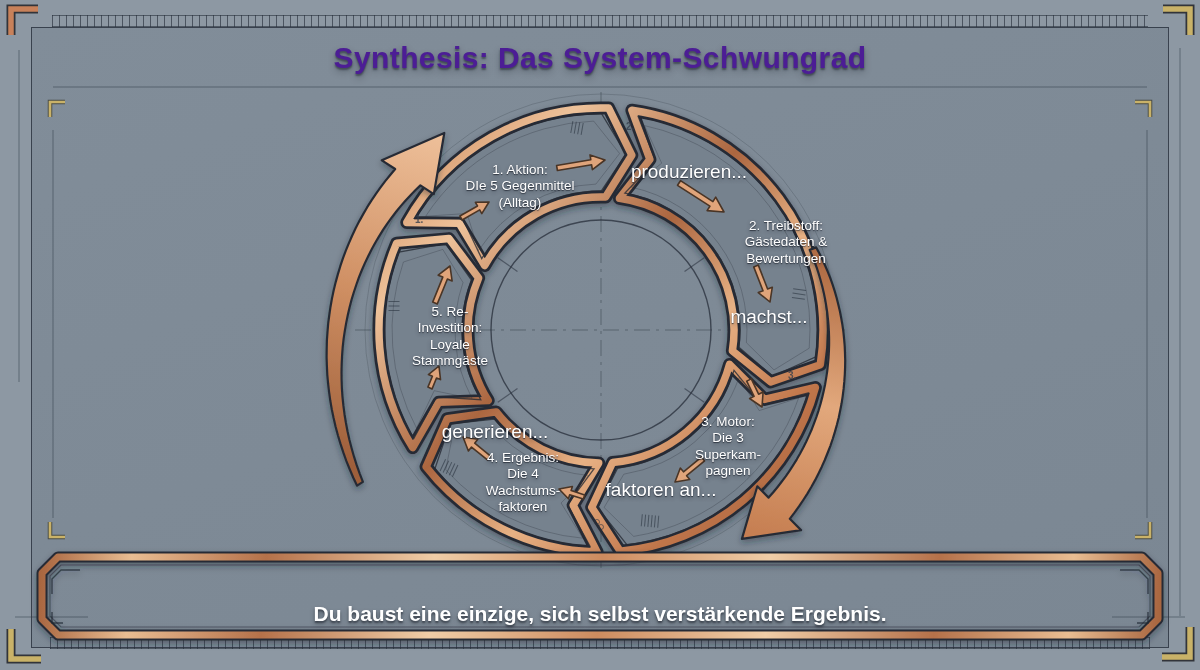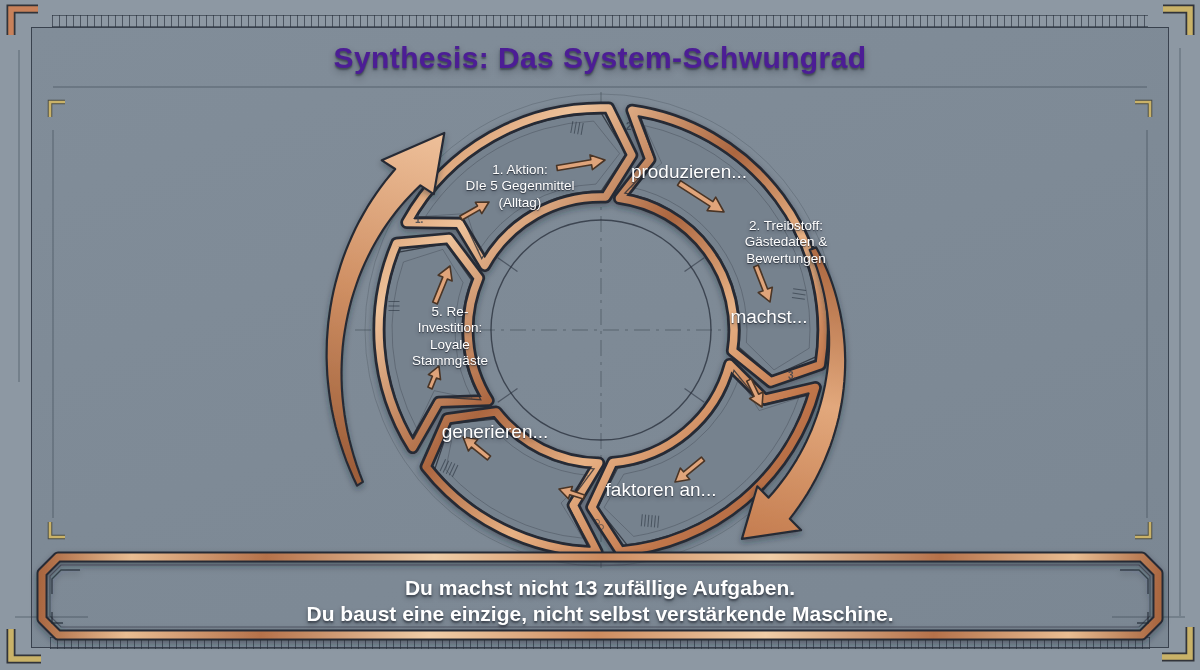"3. Motor:" div.lbl { html: none -> <div>3. Motor: Die 3 Superkam- pagnen</div> }
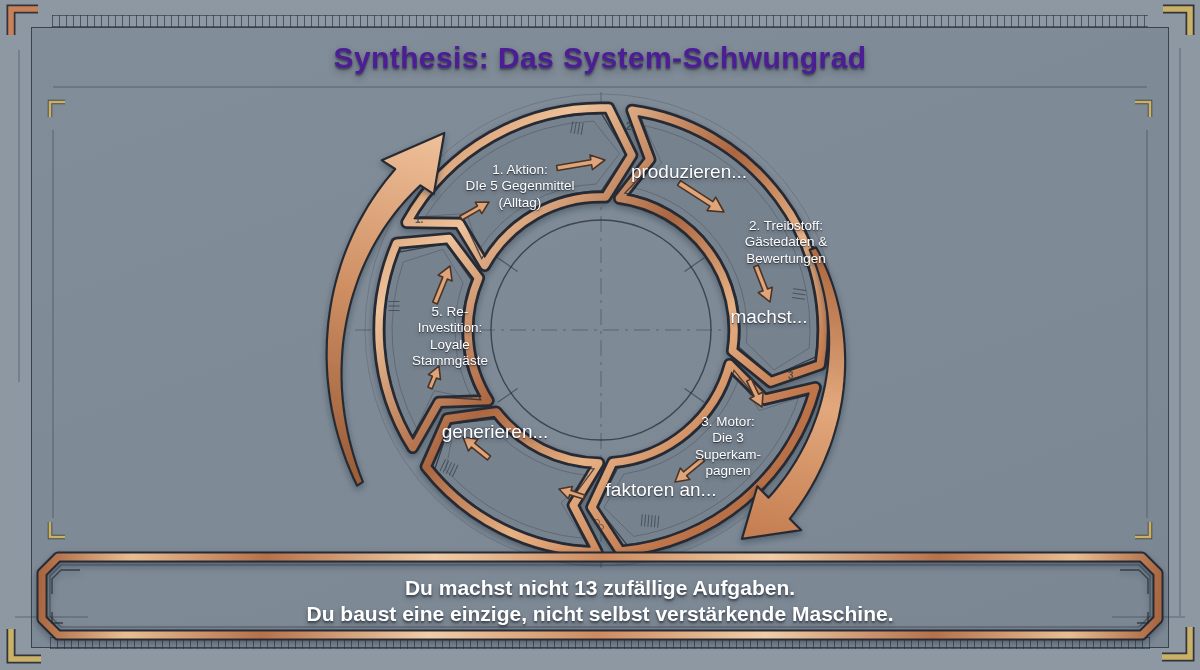"4. Ergebnis:" div.lbl { html: none -> <div>4. Ergebnis: Die 4 Wachstums- faktoren</div> }
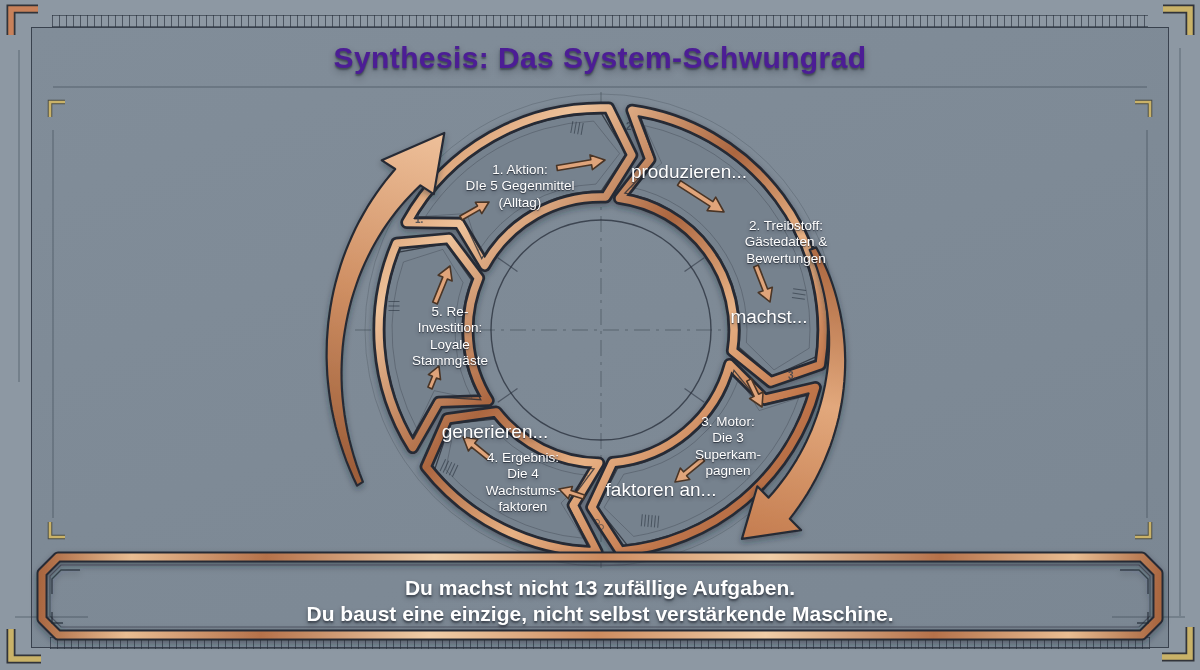"Du machst nicht 13 zufällige" div.banner-line { html: <div>Du machst nicht 13 zufällige Aufgaben.</div> -> none }
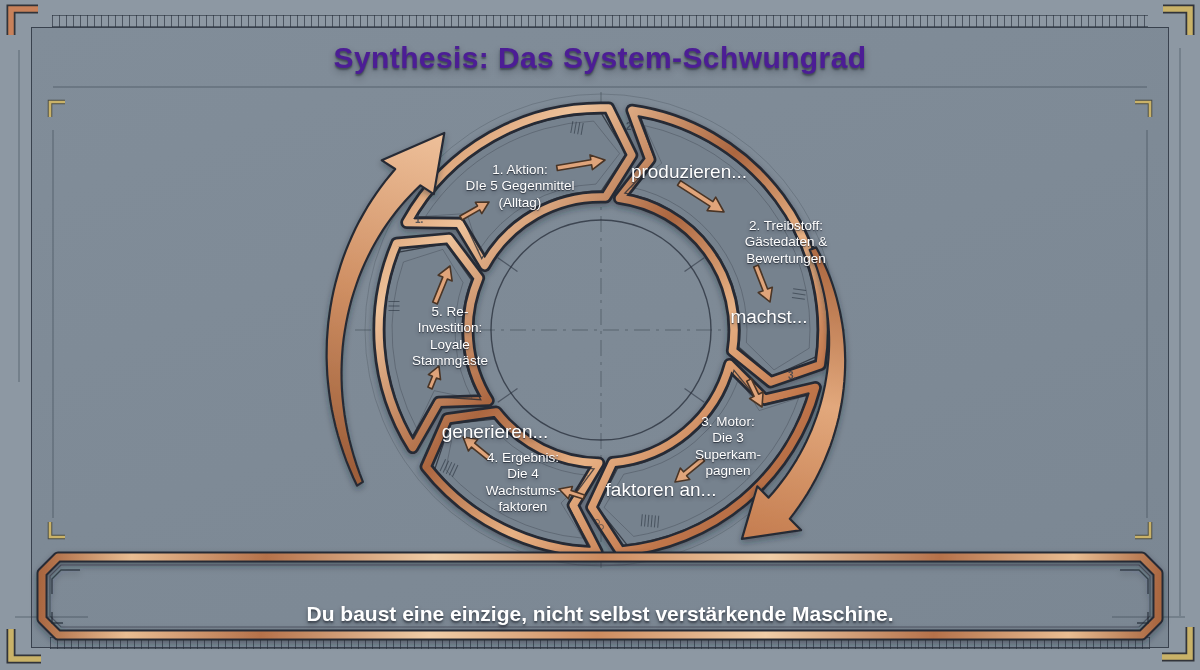"Du baust eine einzige, nicht" div.banner-line { text: nicht selbst verstärkende Maschine -> sich selbst verstärkende Ergebnis }
